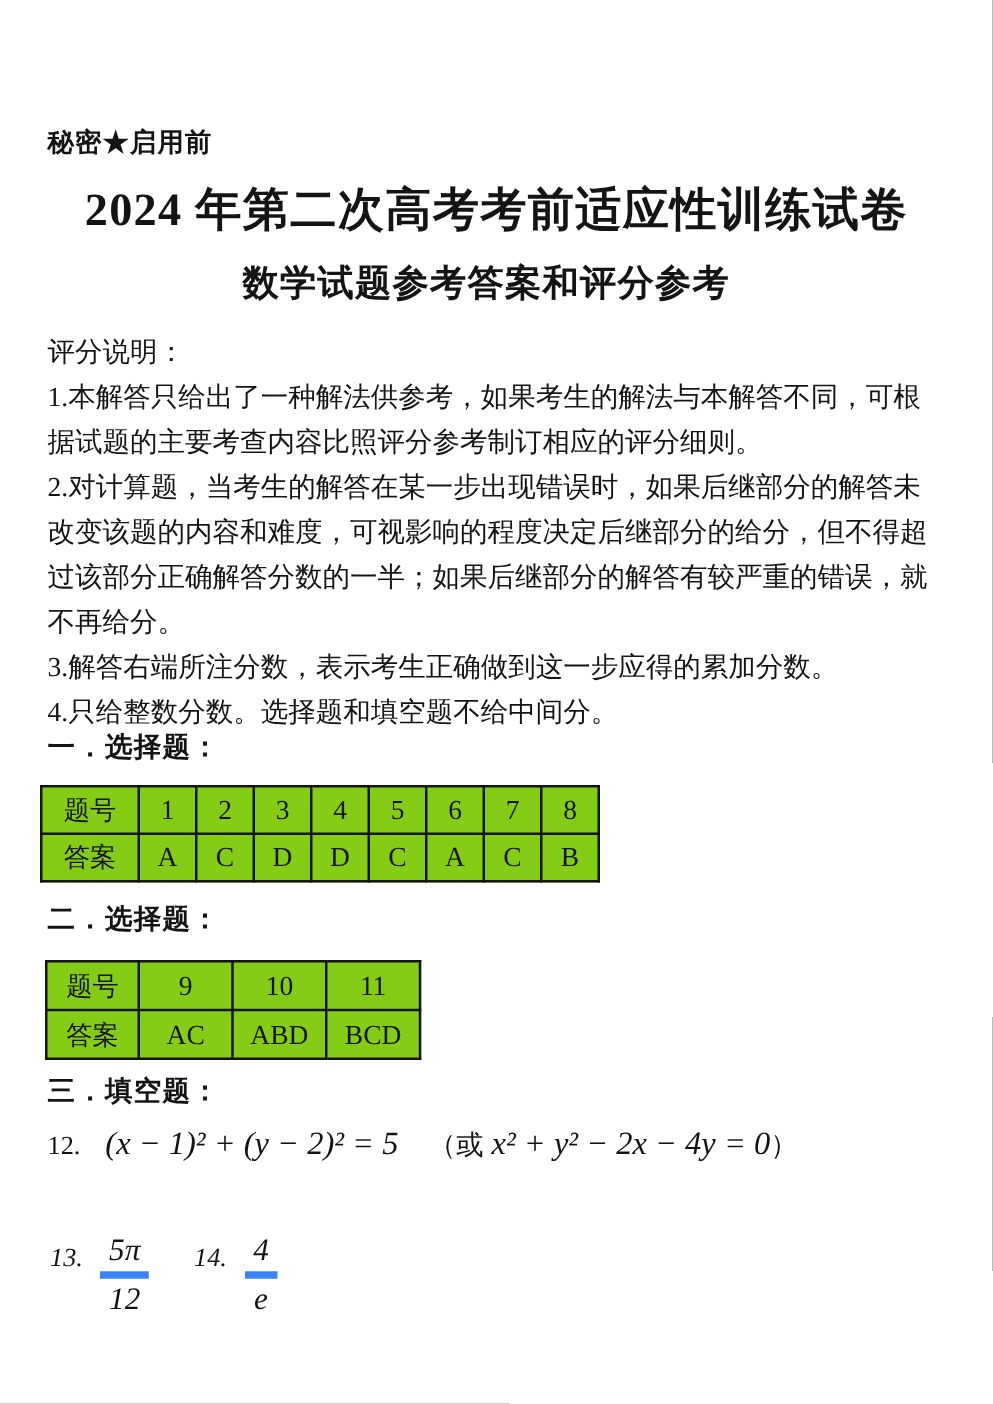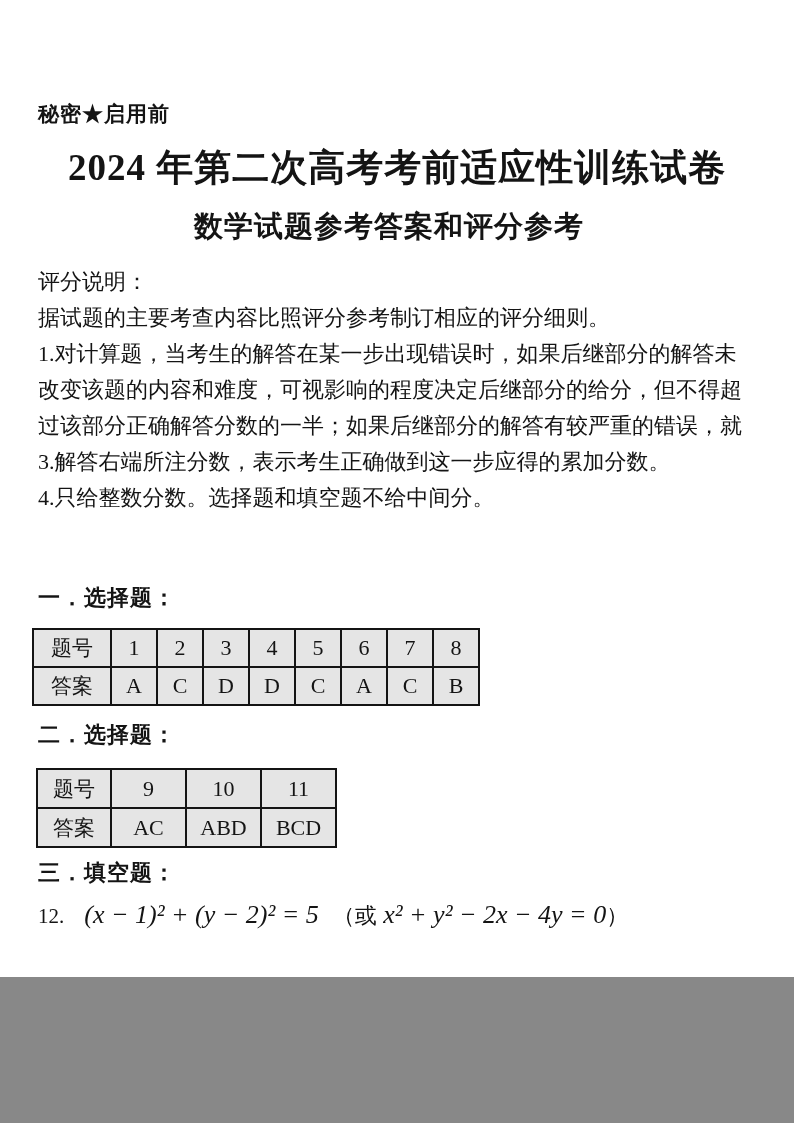"秘密★启用前" .page { height: 977px -> 1123px }
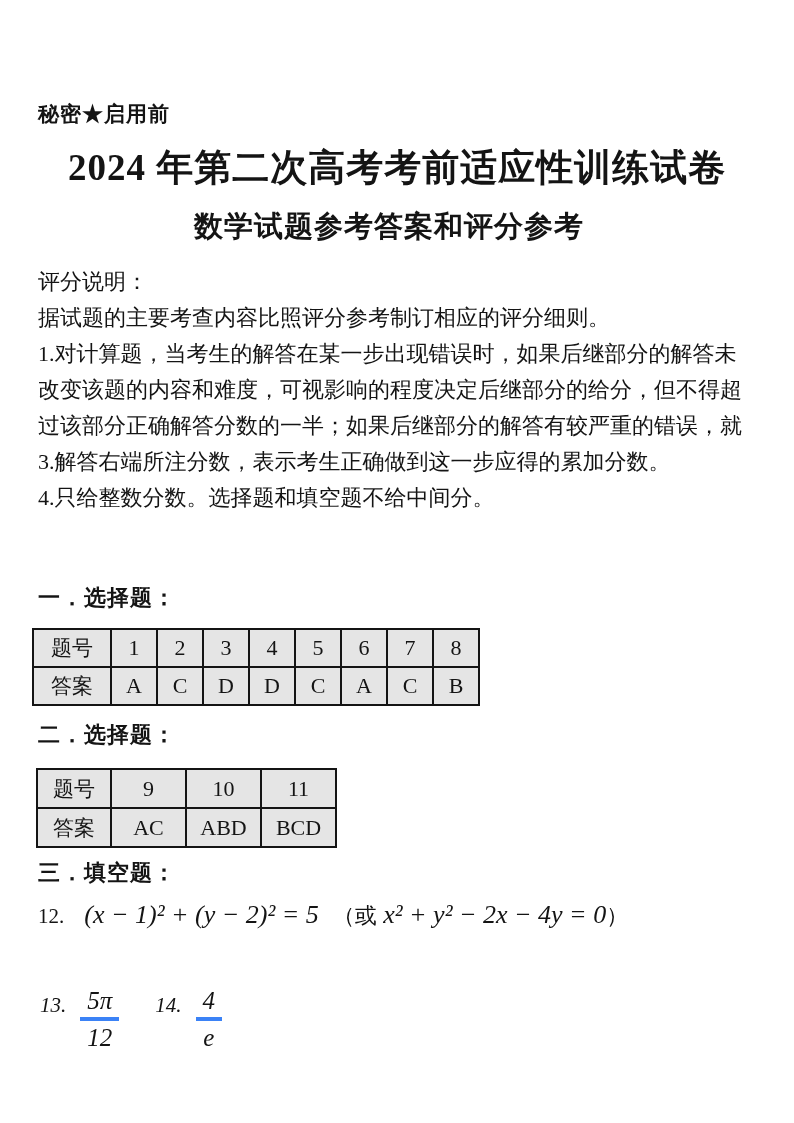"1.本解答只给出了一种解法供参考，如果考生的解法与本解答不同，可根" div.line { html: none -> <div>1.本解答只给出了一种解法供参考，如果考生的解法与本解答不同，可根</div> }
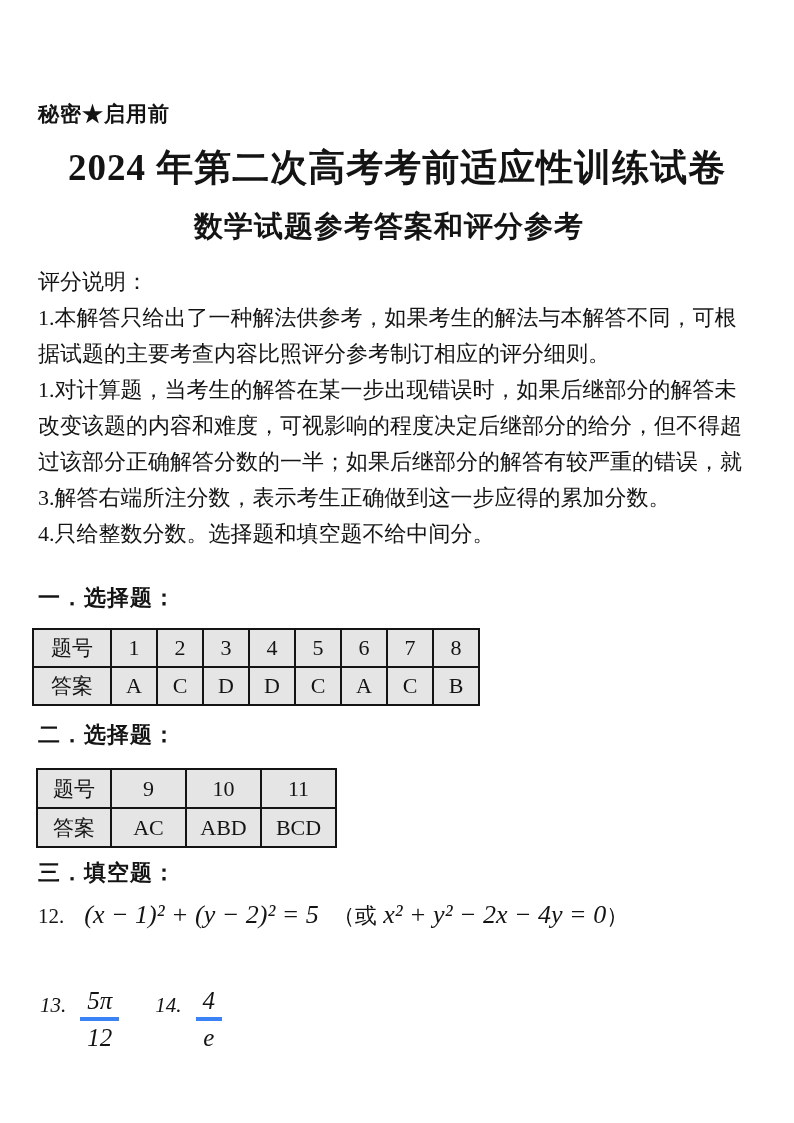"1.对计算题，当考生的解答在某一步出现错误时，如果后继部分的解答未" div.line { text: 1 -> 2 }
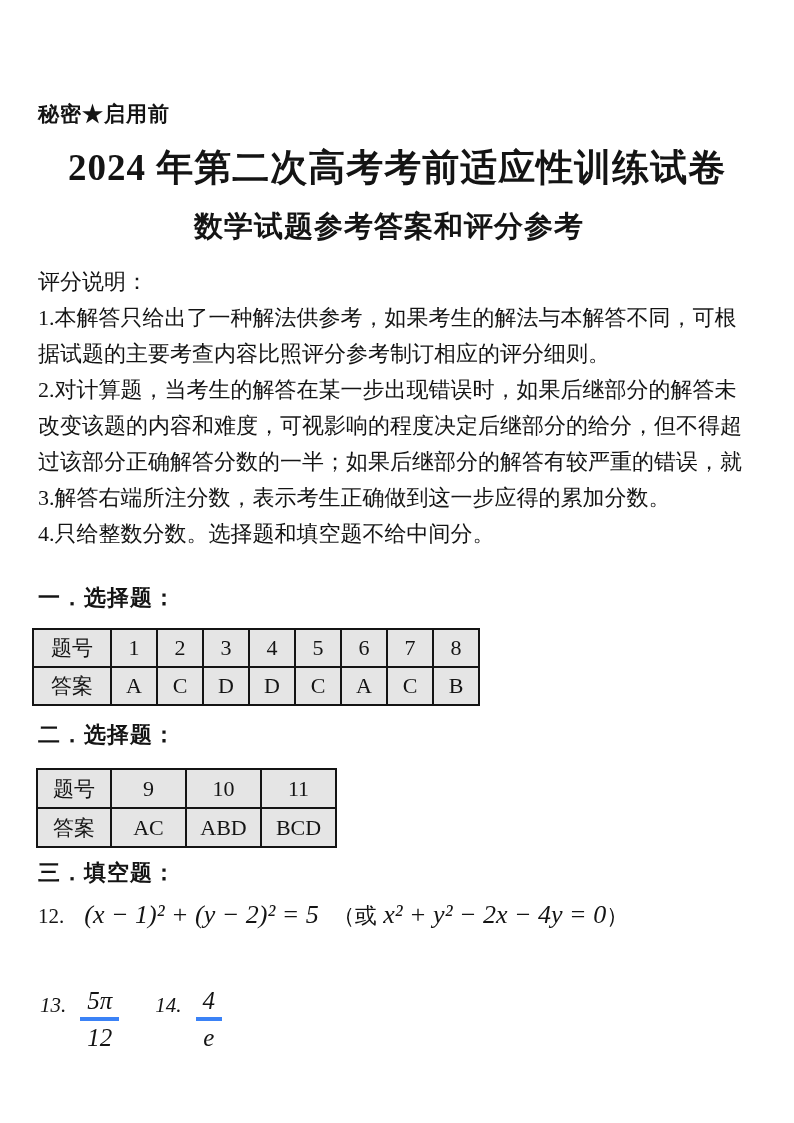"不再给分。" div.line { html: none -> <div>不再给分。</div> }
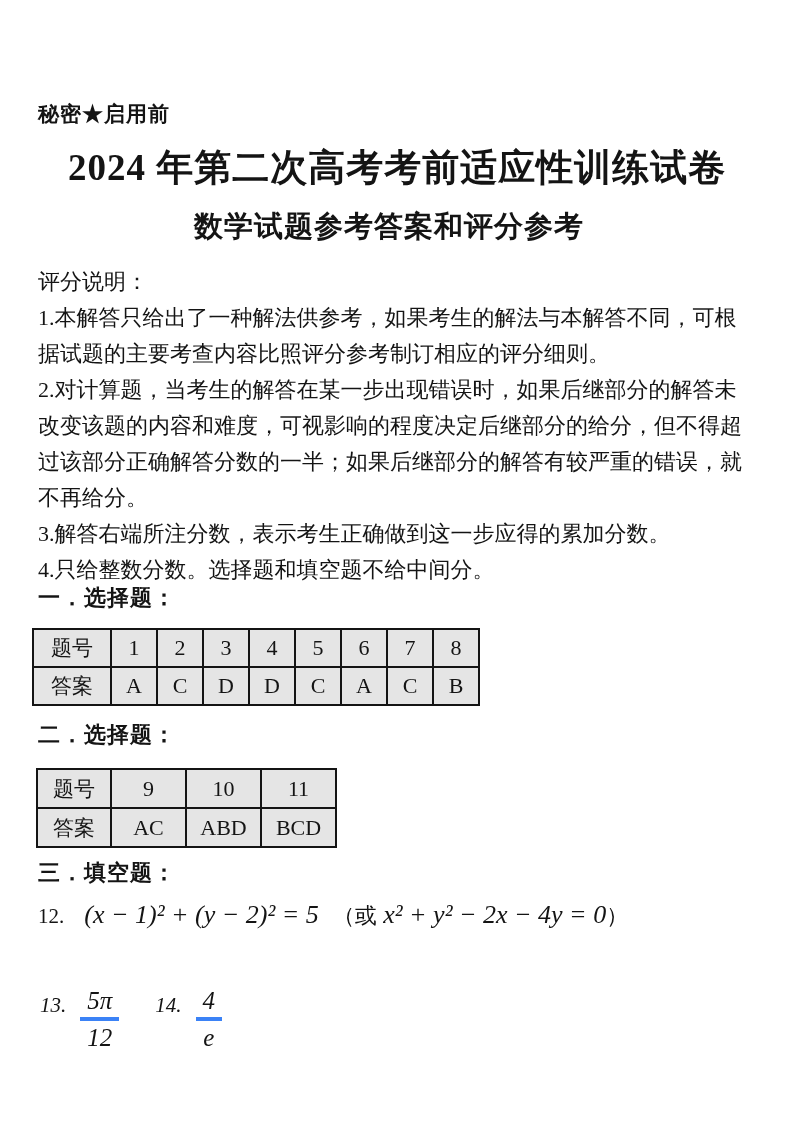"题号" table.ans { background: #e5e5e5 -> #84cc16 }
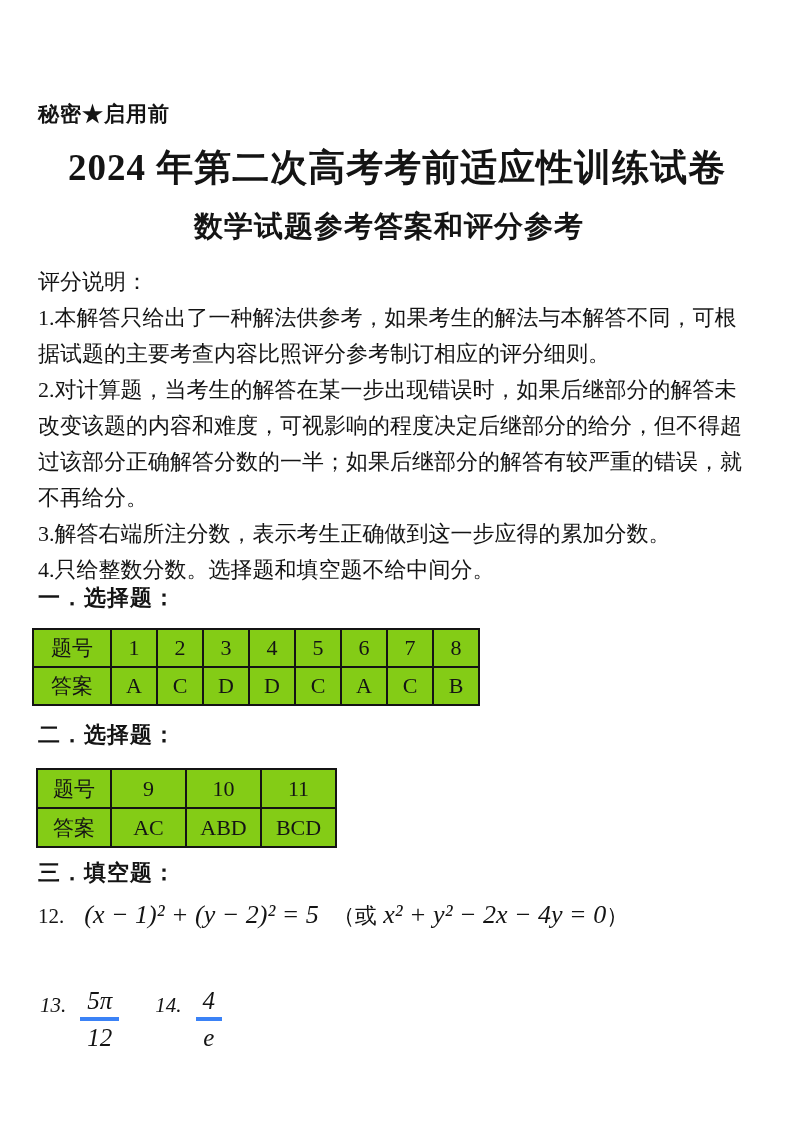"（或 x² + y² −" .alt-group { margin-left: 10px -> 20px }
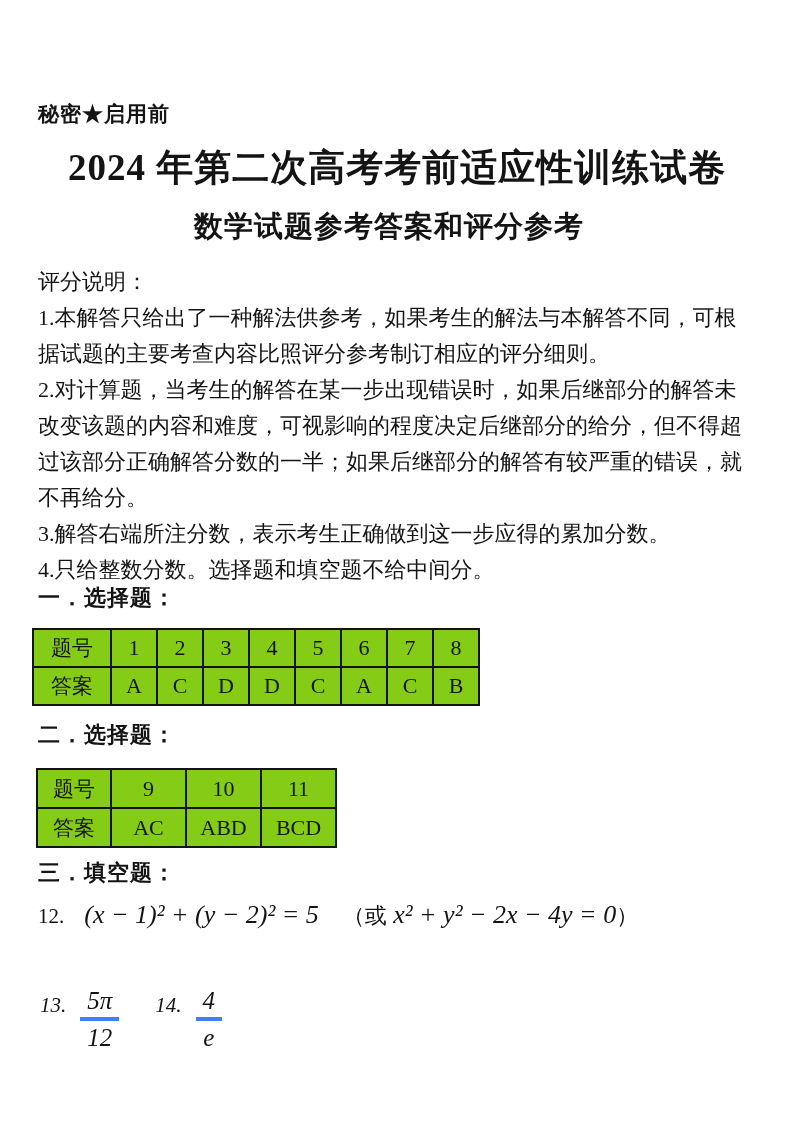"12" .frac .den { border-top: 4px solid #3b82f6 -> 6px solid #3b82f6 }
